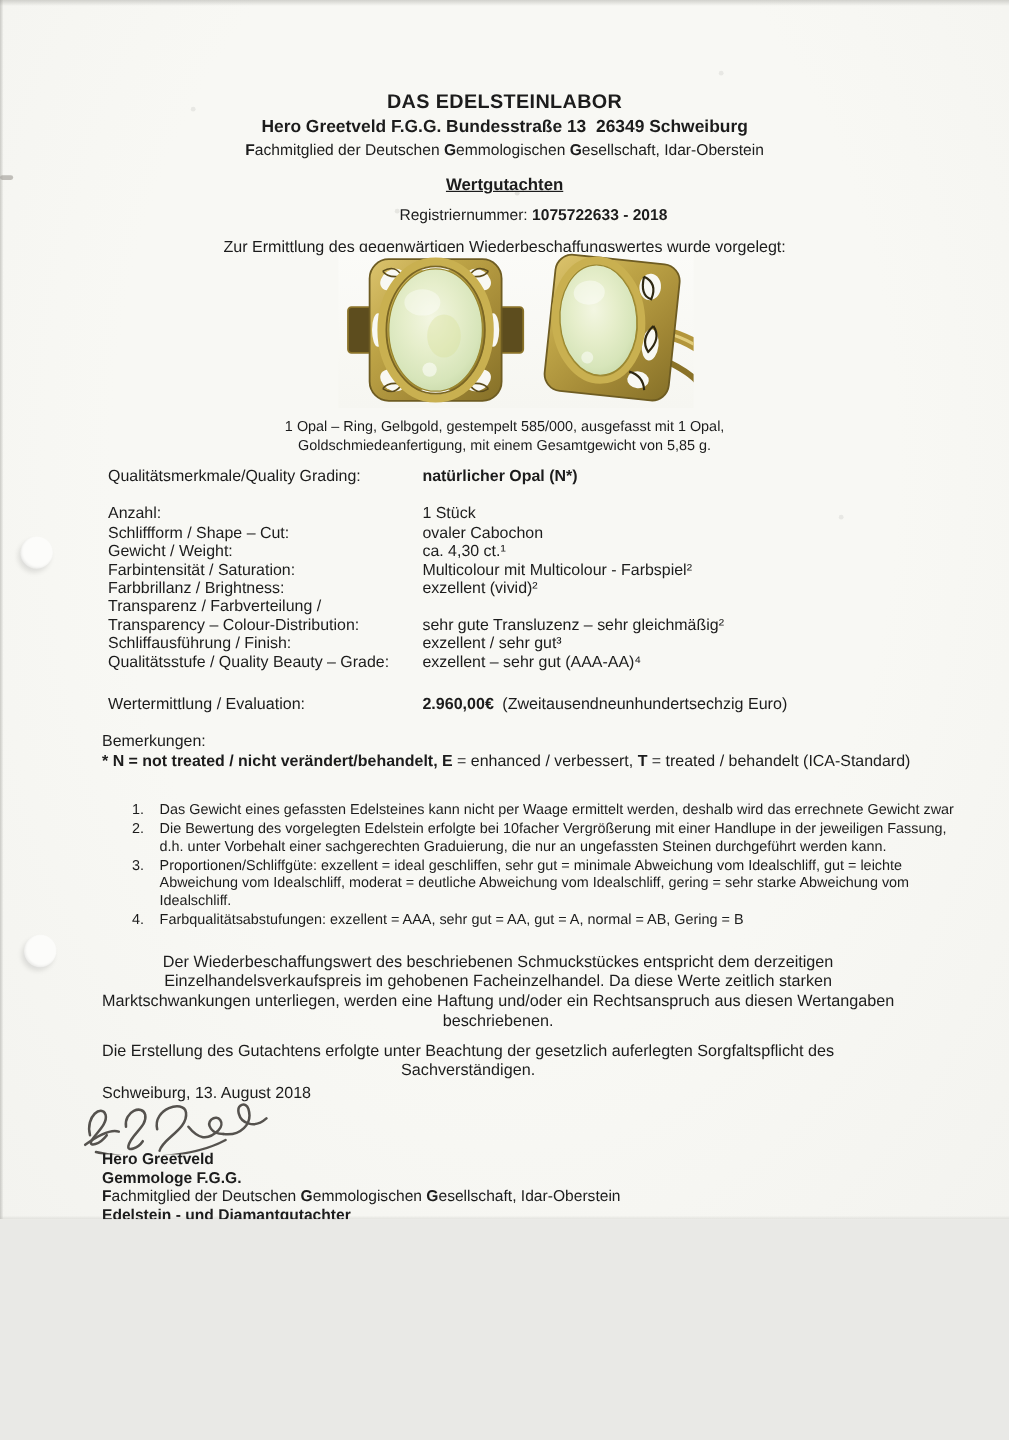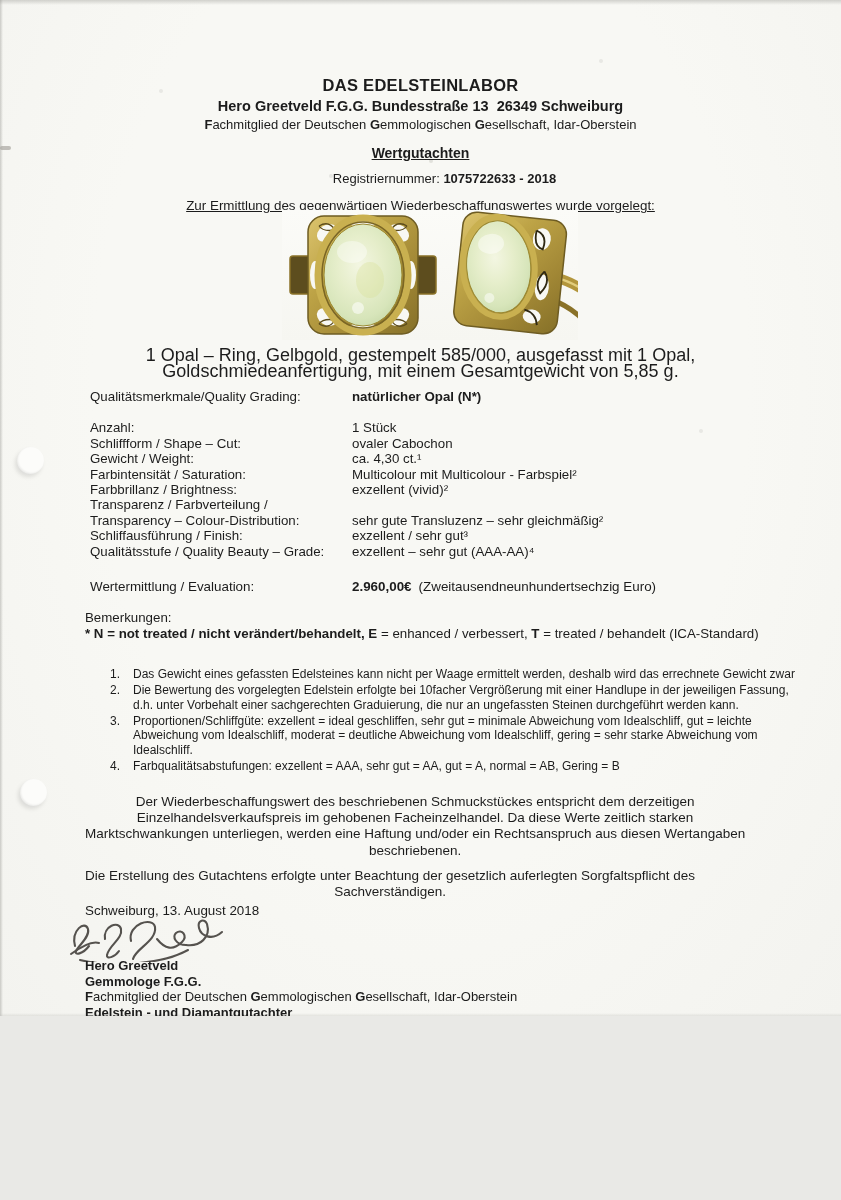"Zur Ermittlung des gegenwärtigen" .purpose { text-decoration: underline -> none }
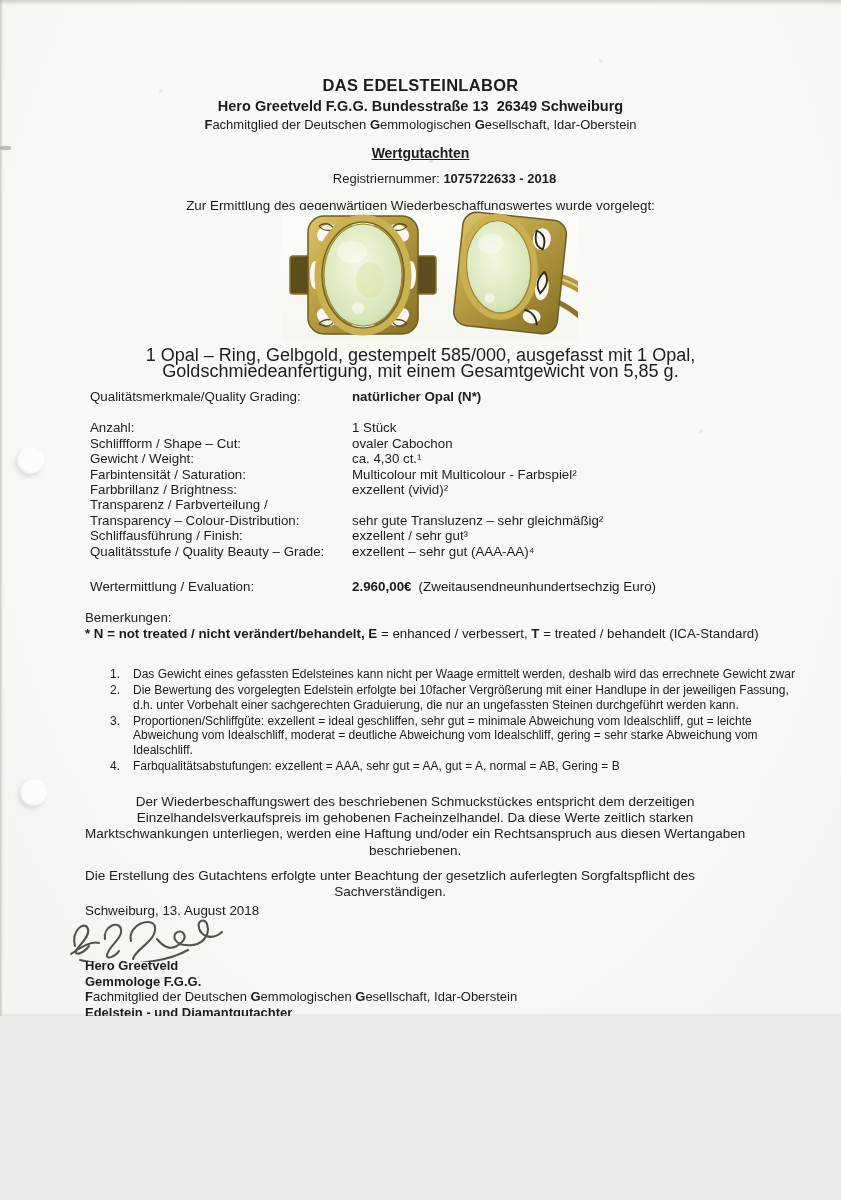"1 Opal – Ring, Gelbgold," .caption { font-size: 18px -> 12px }
